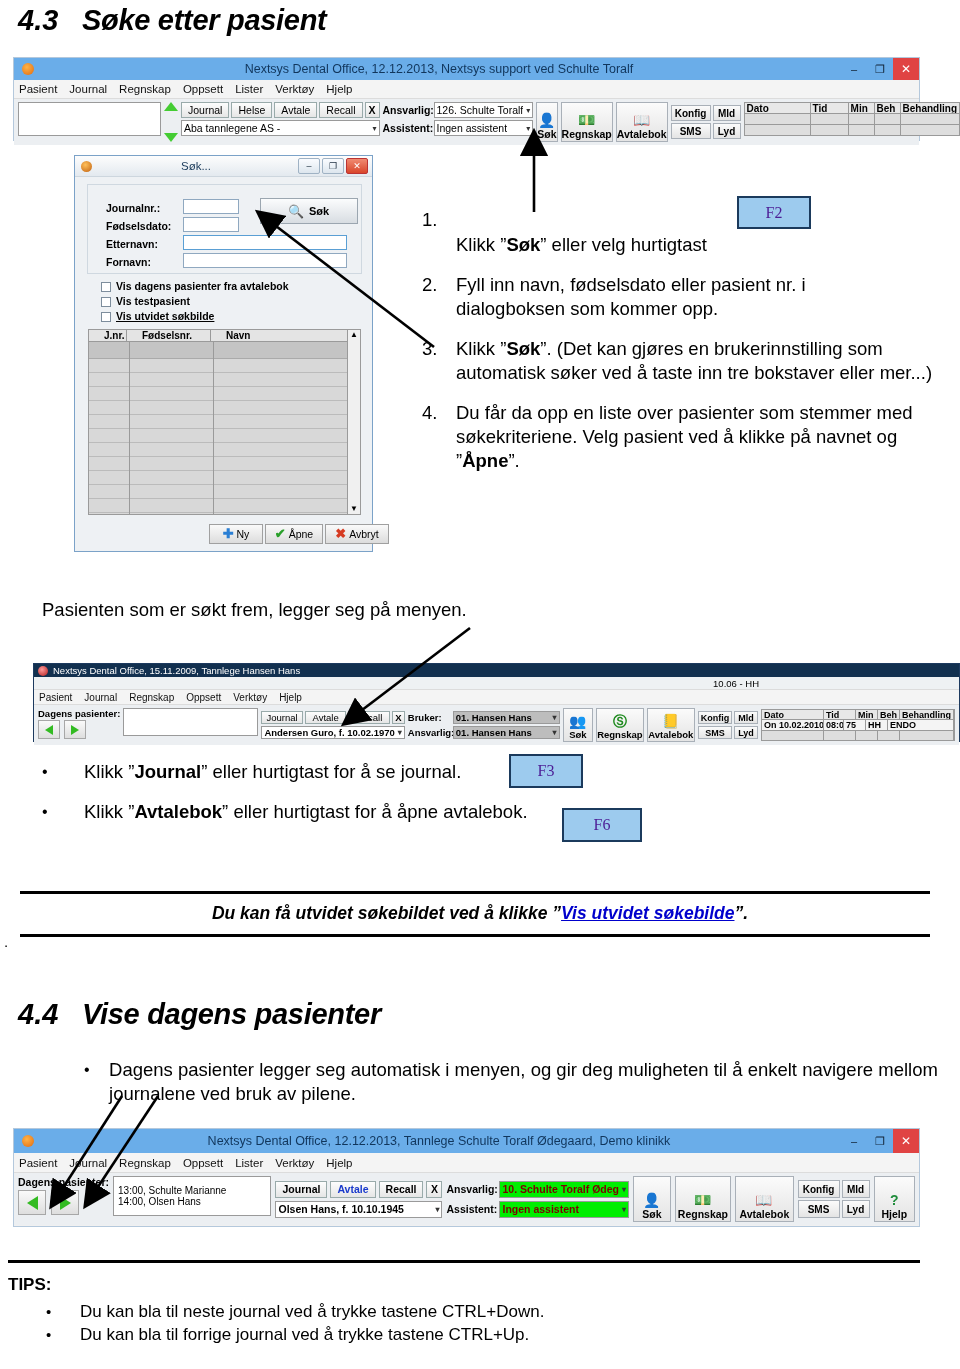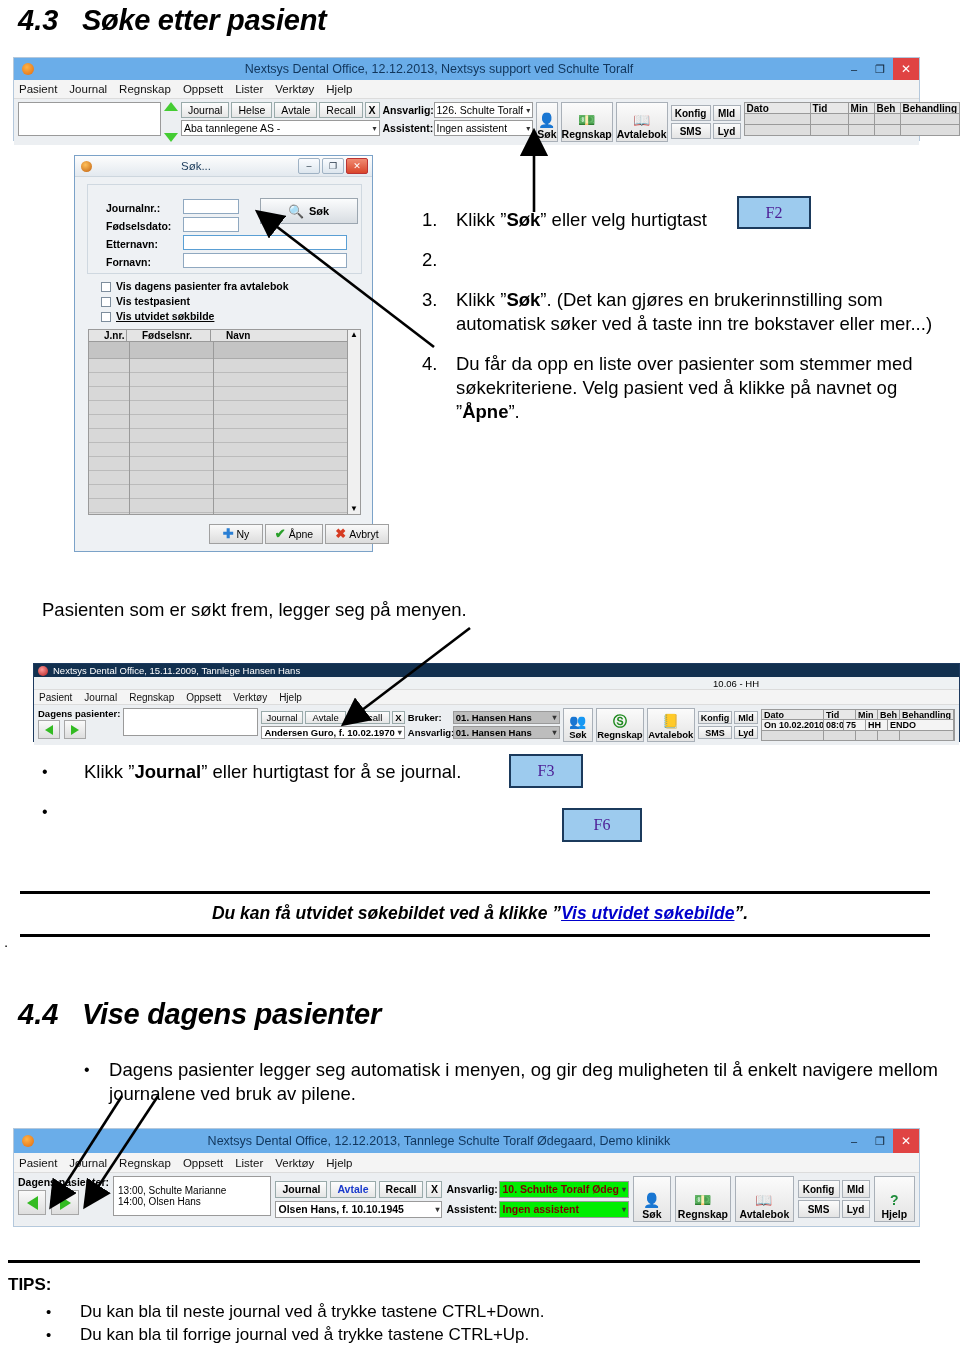"Klikk ”Søk” eller velg hurtigtast" div.body-text { margin-top: none -> 25px }
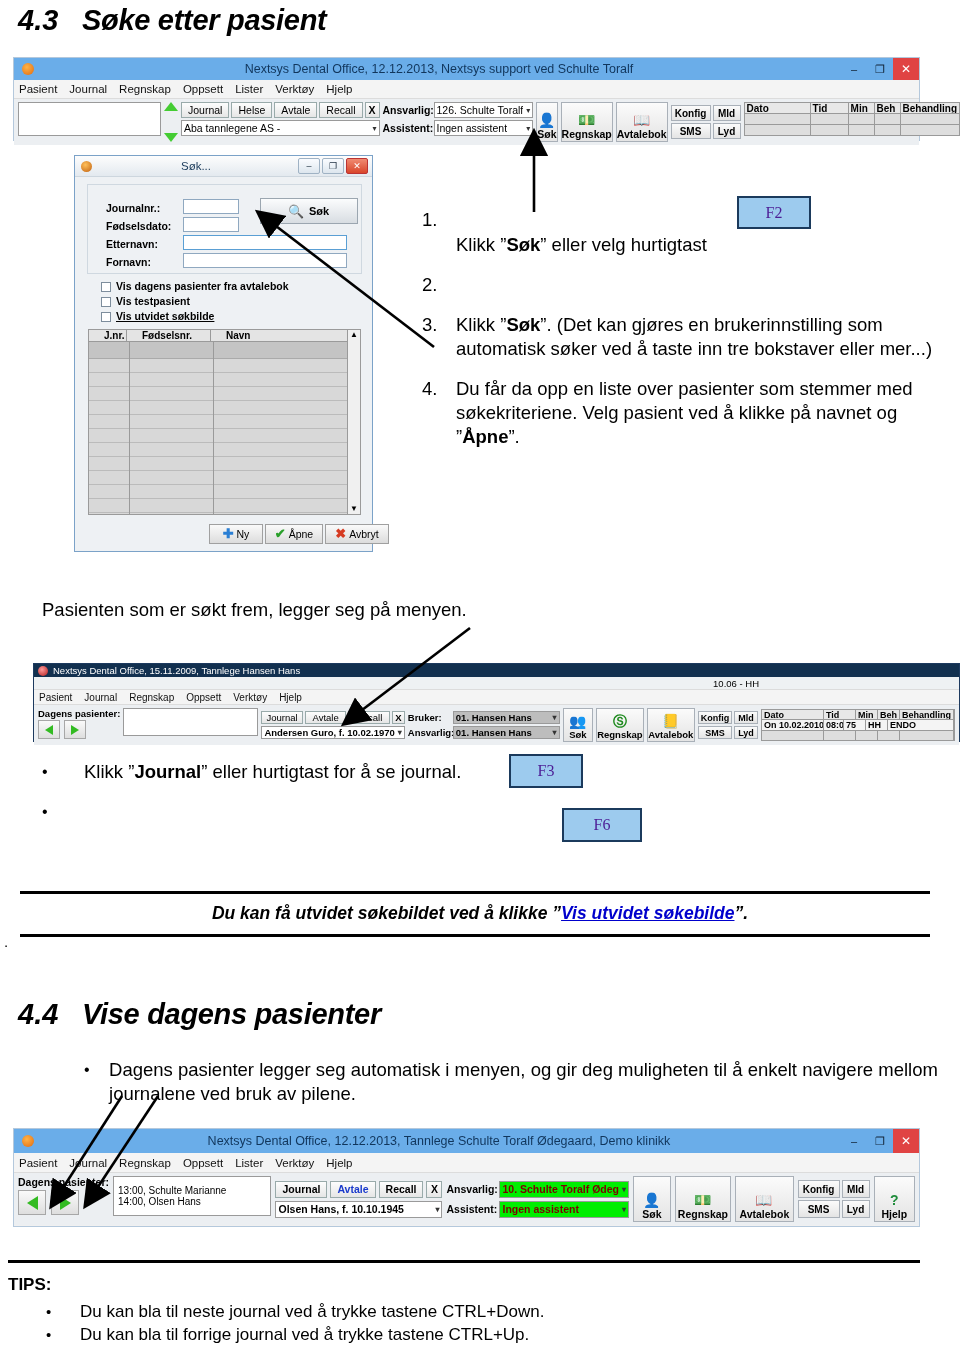"Fyll inn navn, fødselsdato eller" div.body-text { html: none -> <div>Fyll inn navn, fødselsdato eller pasient nr. i dialogboksen som kommer opp.</div> }
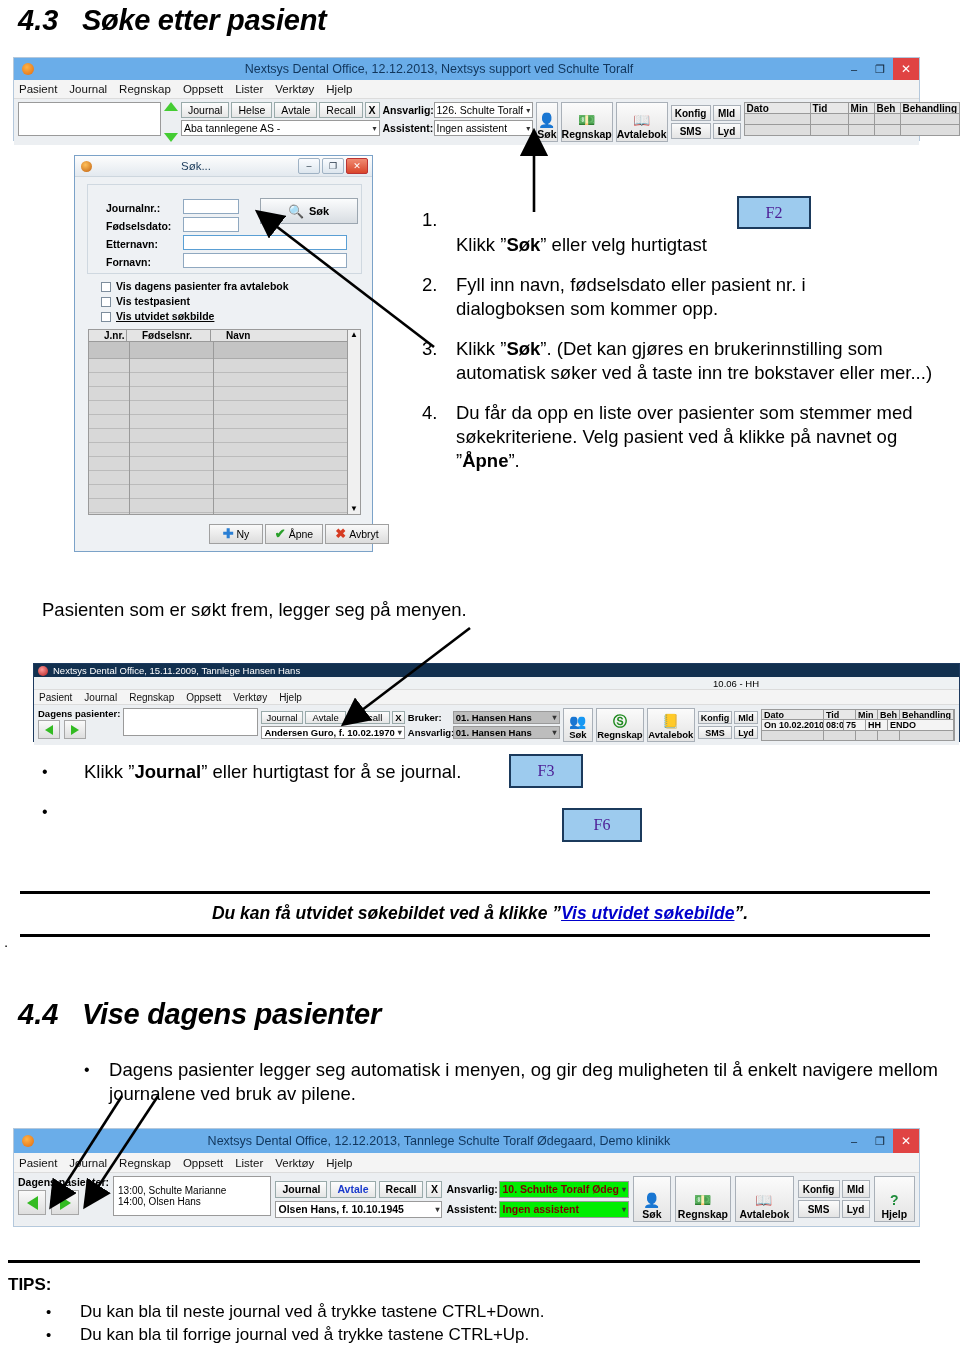"Klikk ”Avtalebok” eller hurtigtast for" div.body-text { html: none -> <div><span>Klikk ”</span><span>Avtalebok</span><span>” eller hurtigtast for å åpne avtalebok.</span></div> }
